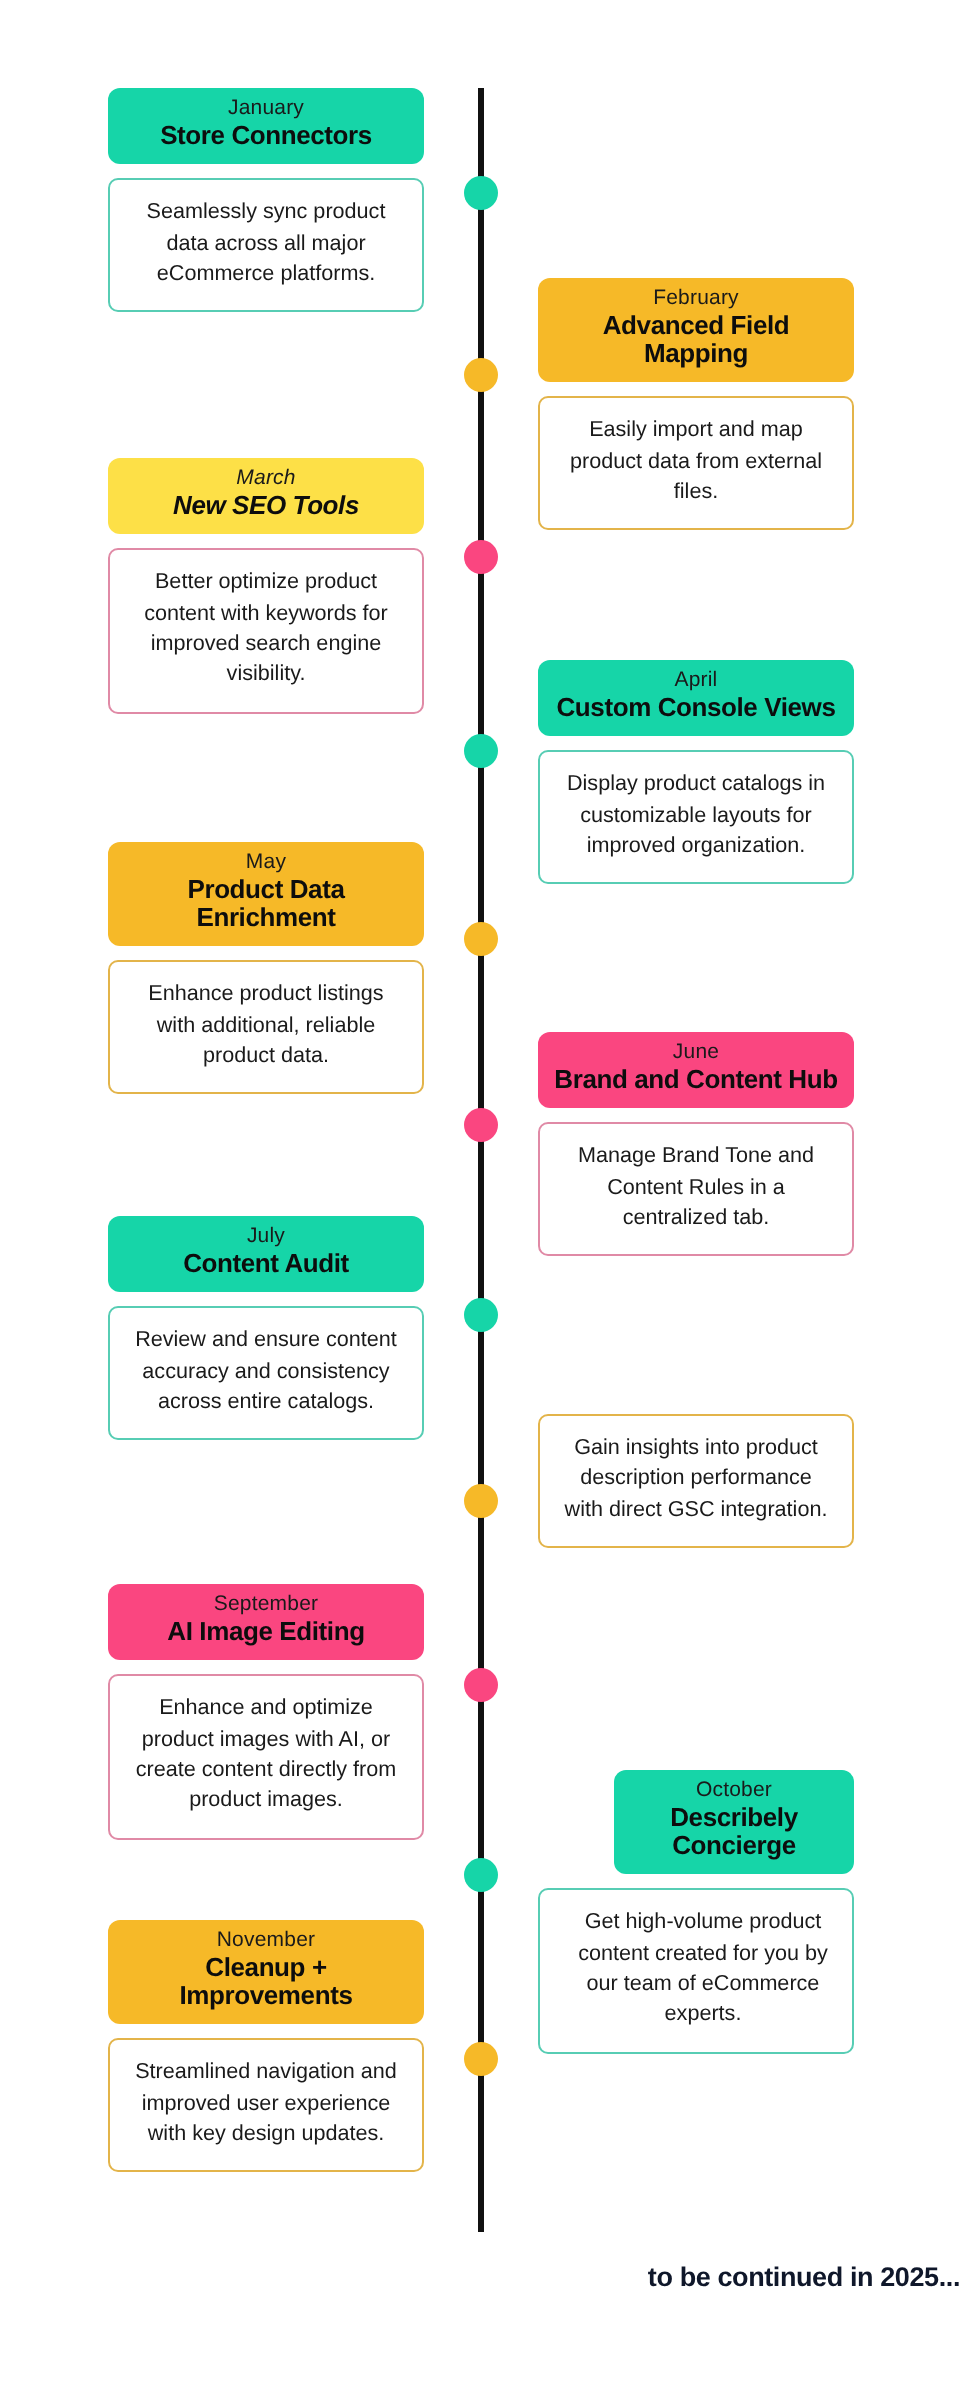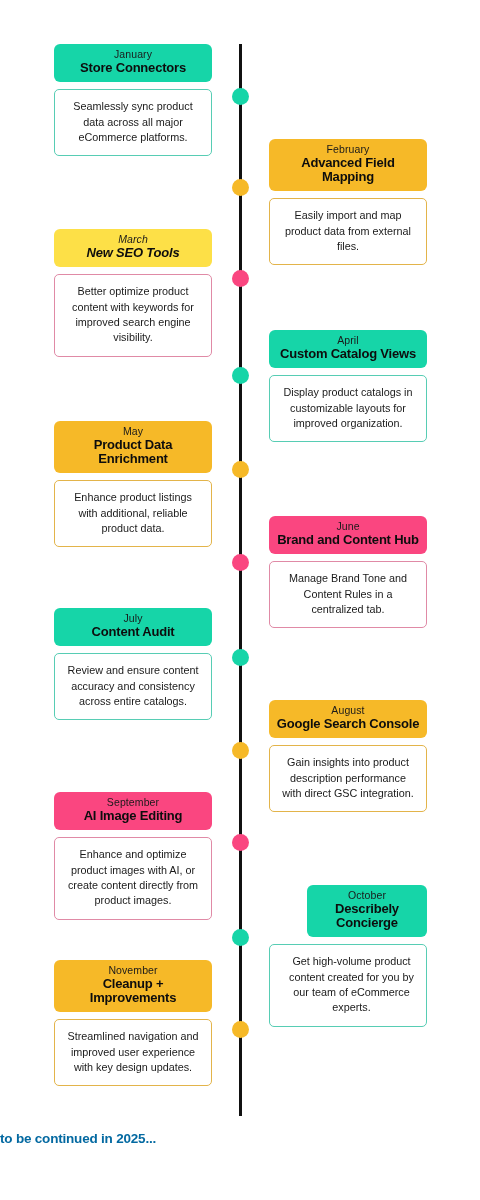"Custom Catalog Views" div.title { text: Catalog -> Console }
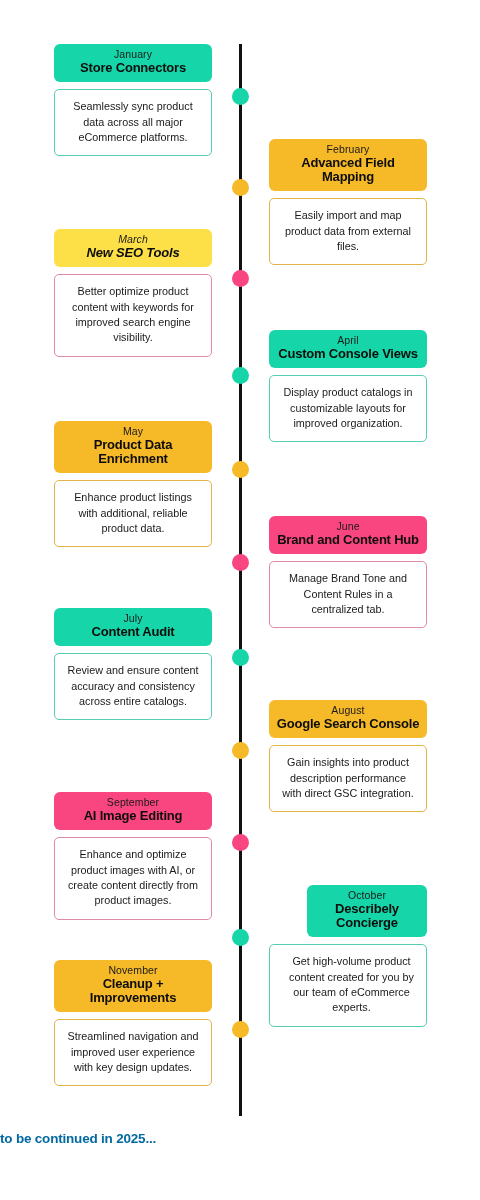"August" div.block-header { html: <div> <div>August</div> <div>Google Search Console</div> </div> -> none }
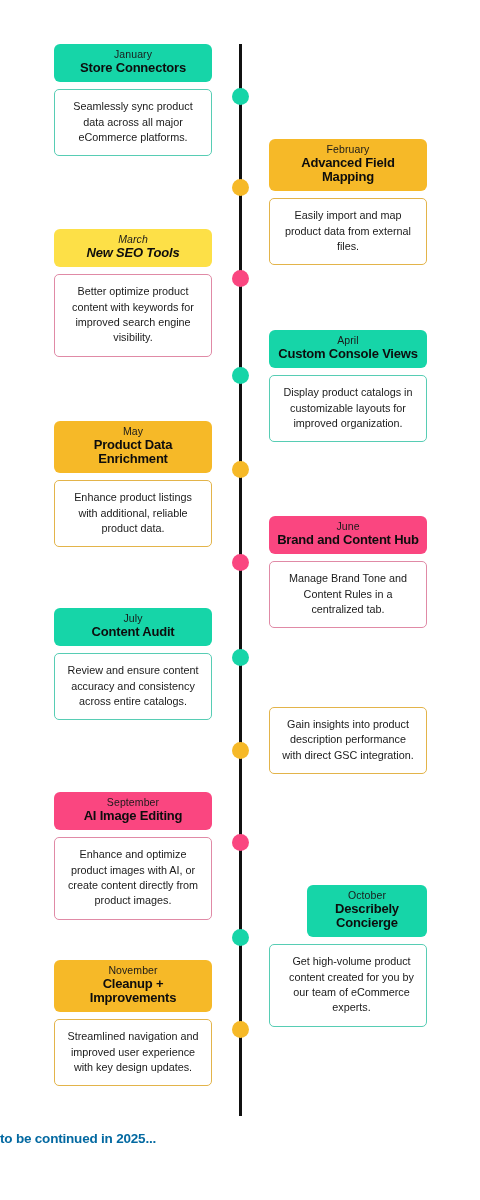"to be continued in 2025..." .footer { color: #0369a1 -> #0f172a; text-align: left -> right }
